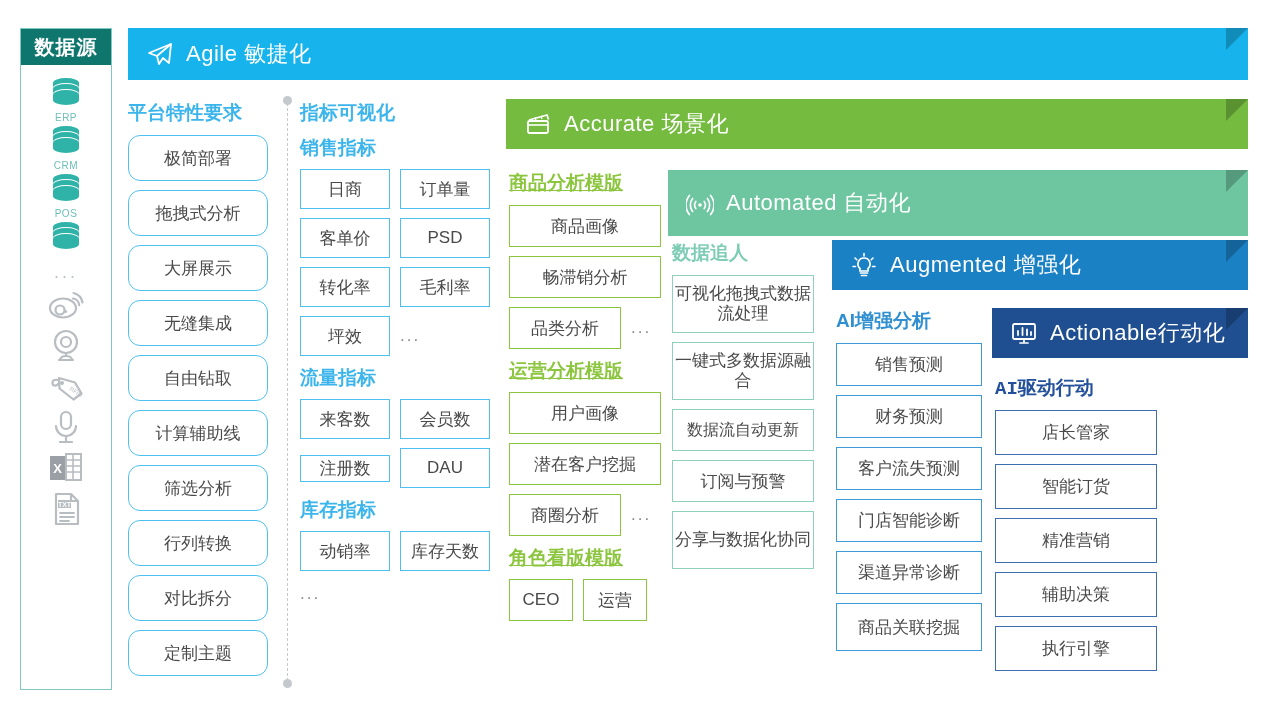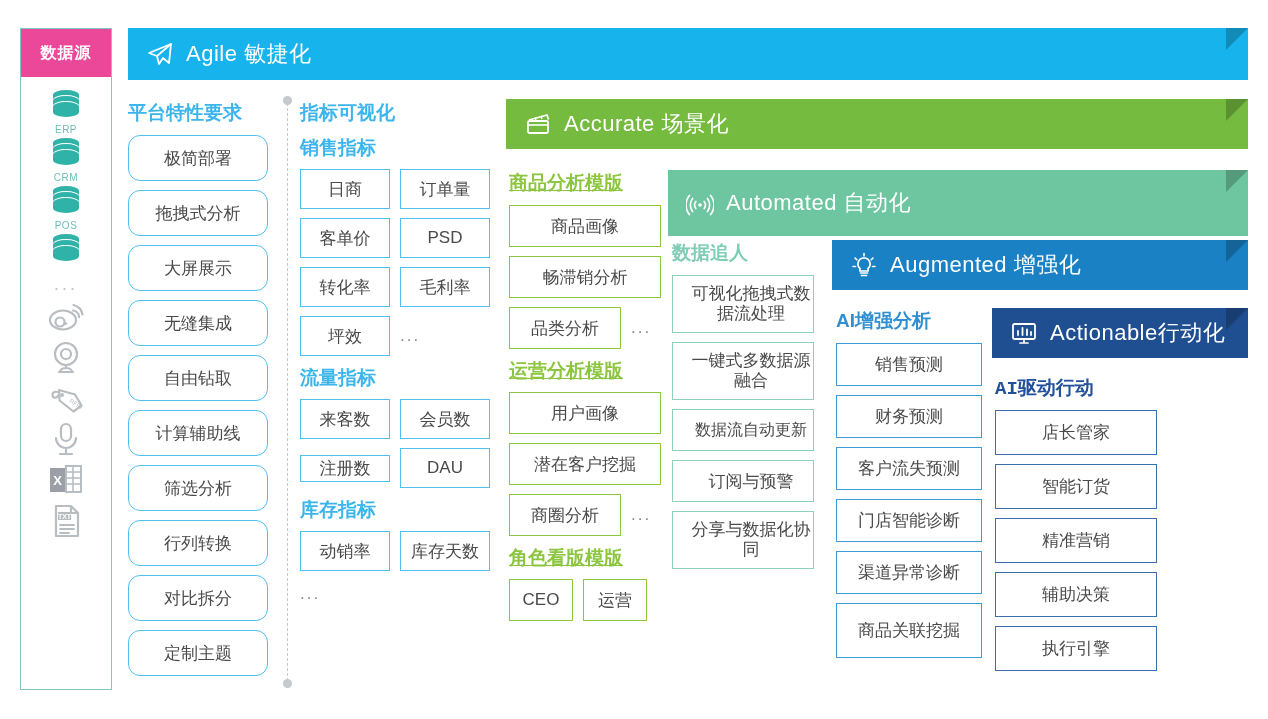"数据源" .rail-header { background: #ec4899 -> #0f766e; font-size: 16px -> 20px; height: 48px -> 36px }
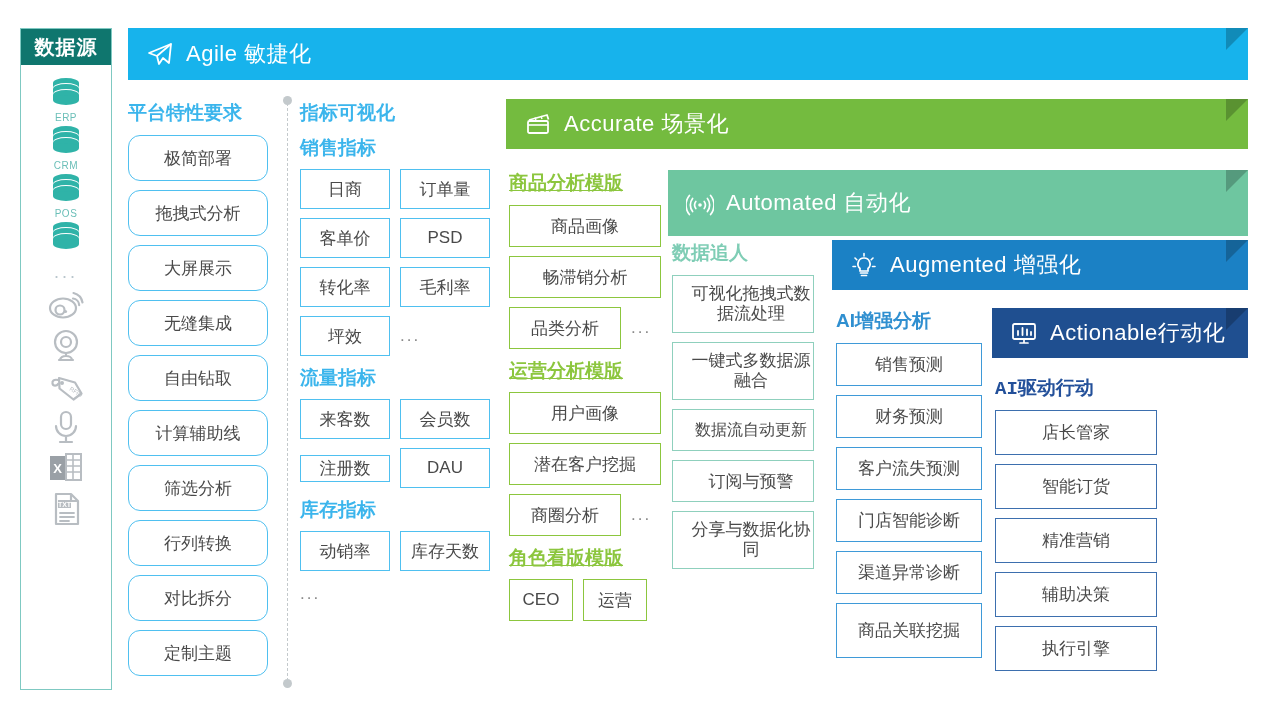"可视化拖拽式数据流处理" .c-teal .chip { padding-left: 16px -> none }
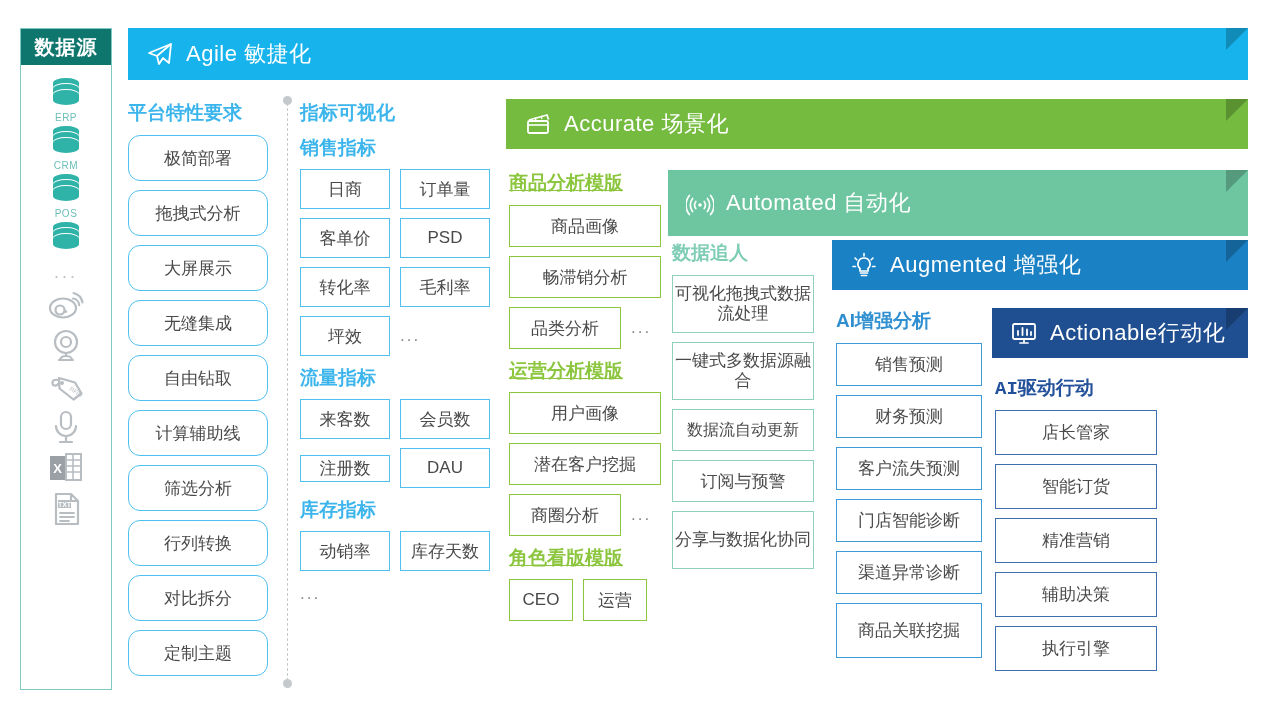"商品关联挖掘" div.chip { height: 55px -> 48px }
